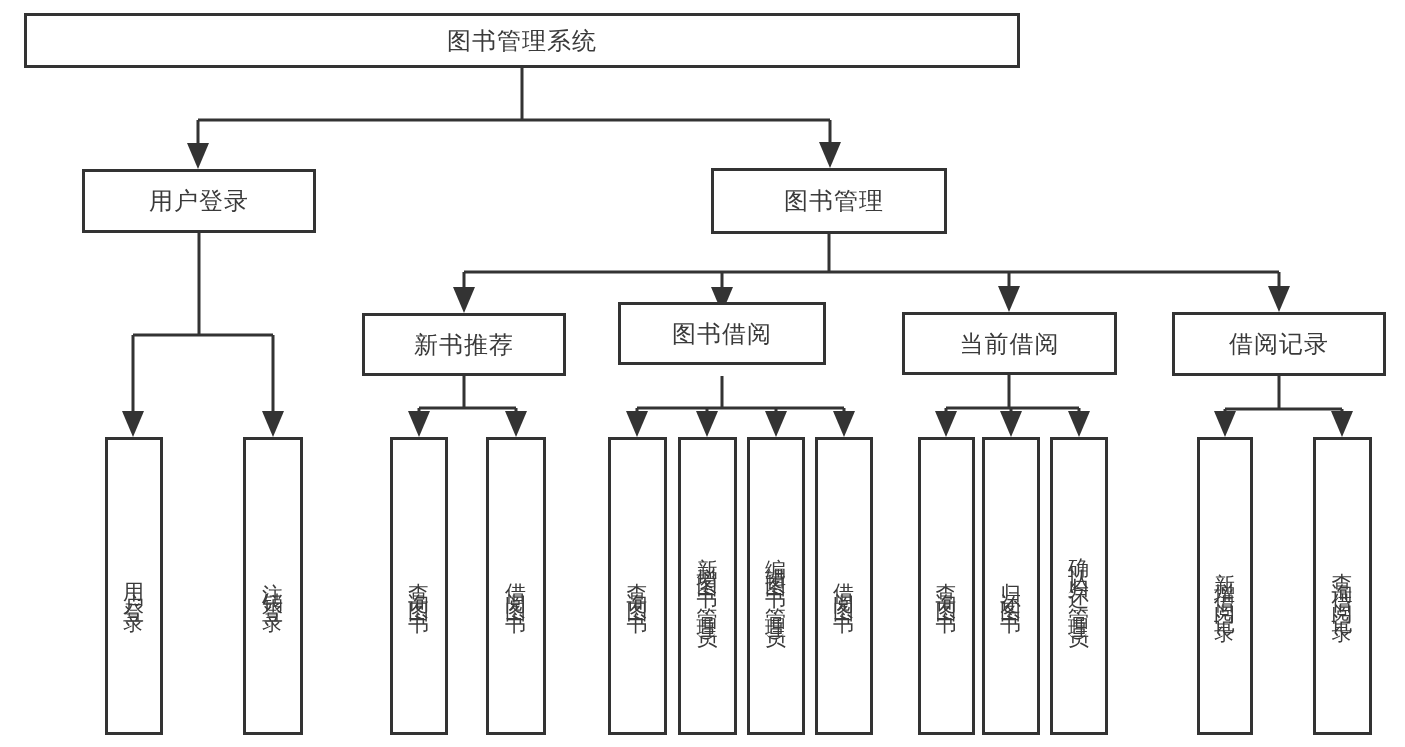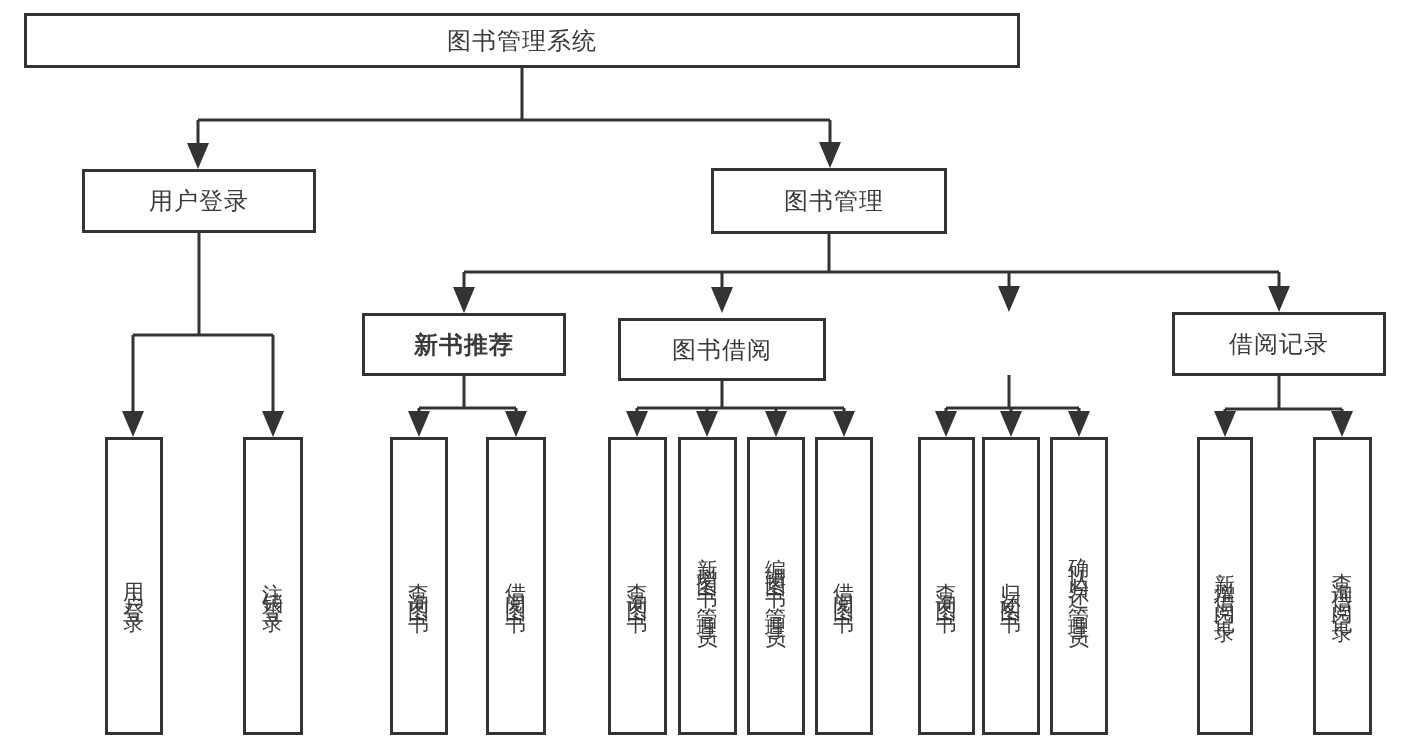"新书推荐" div.box { font-weight: bold -> none }
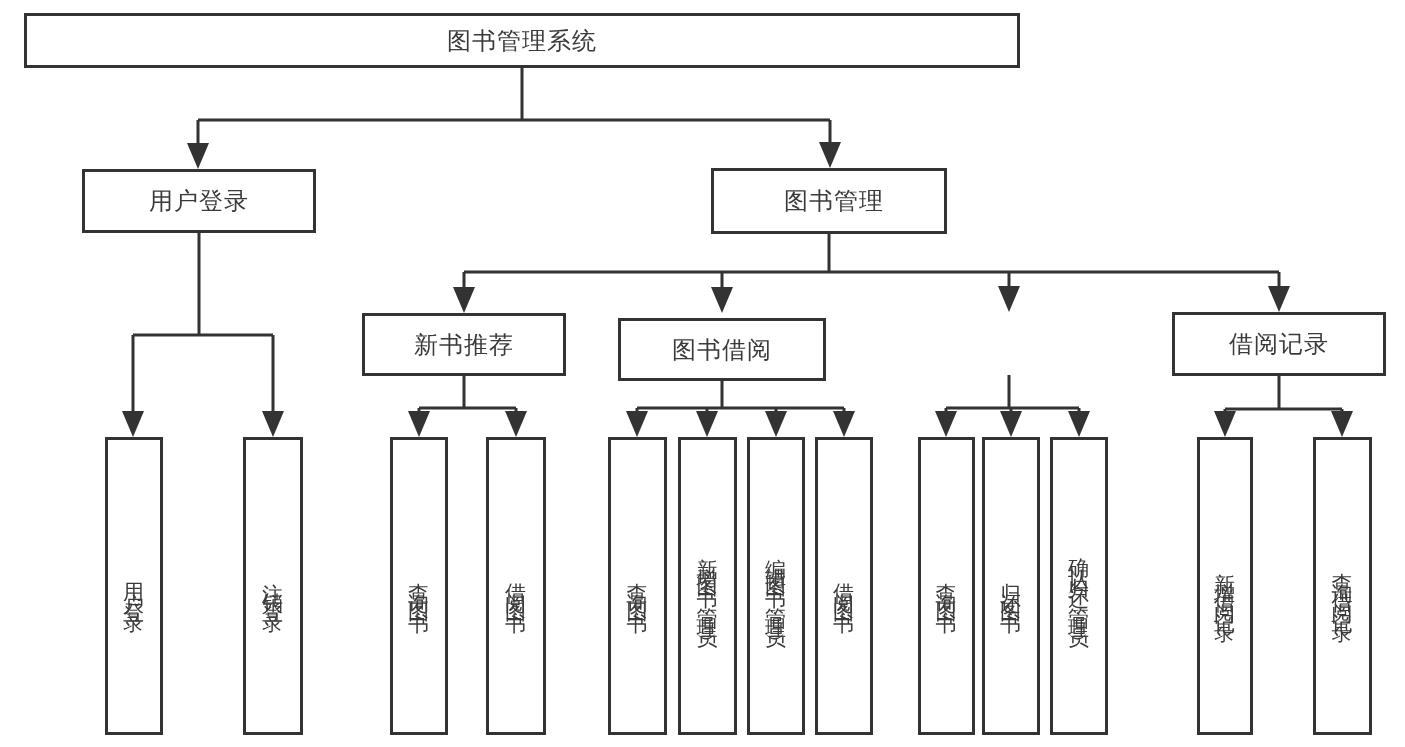"图书借阅" div.box { top: 318px -> 302px }
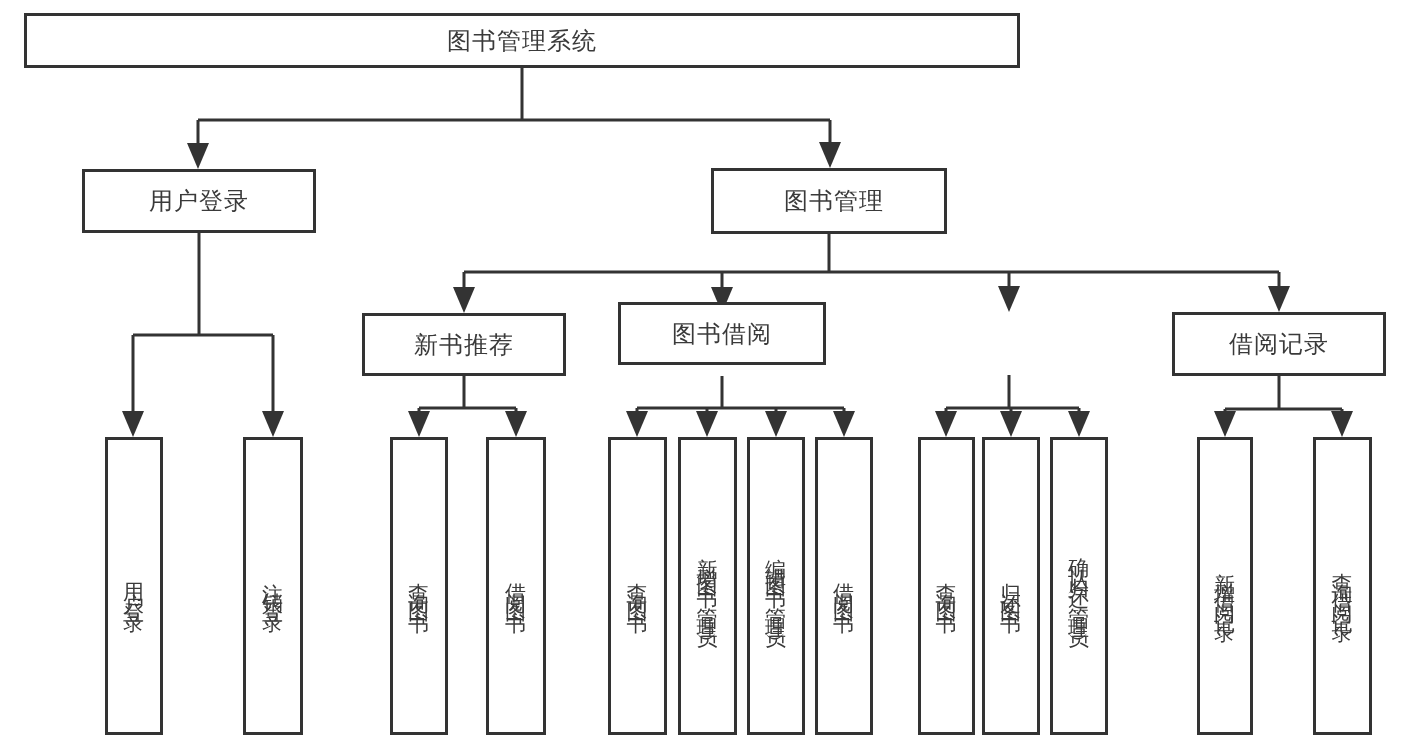"当前借阅" div.box { html: none -> <div> <span>当前借阅</span> </div> }
